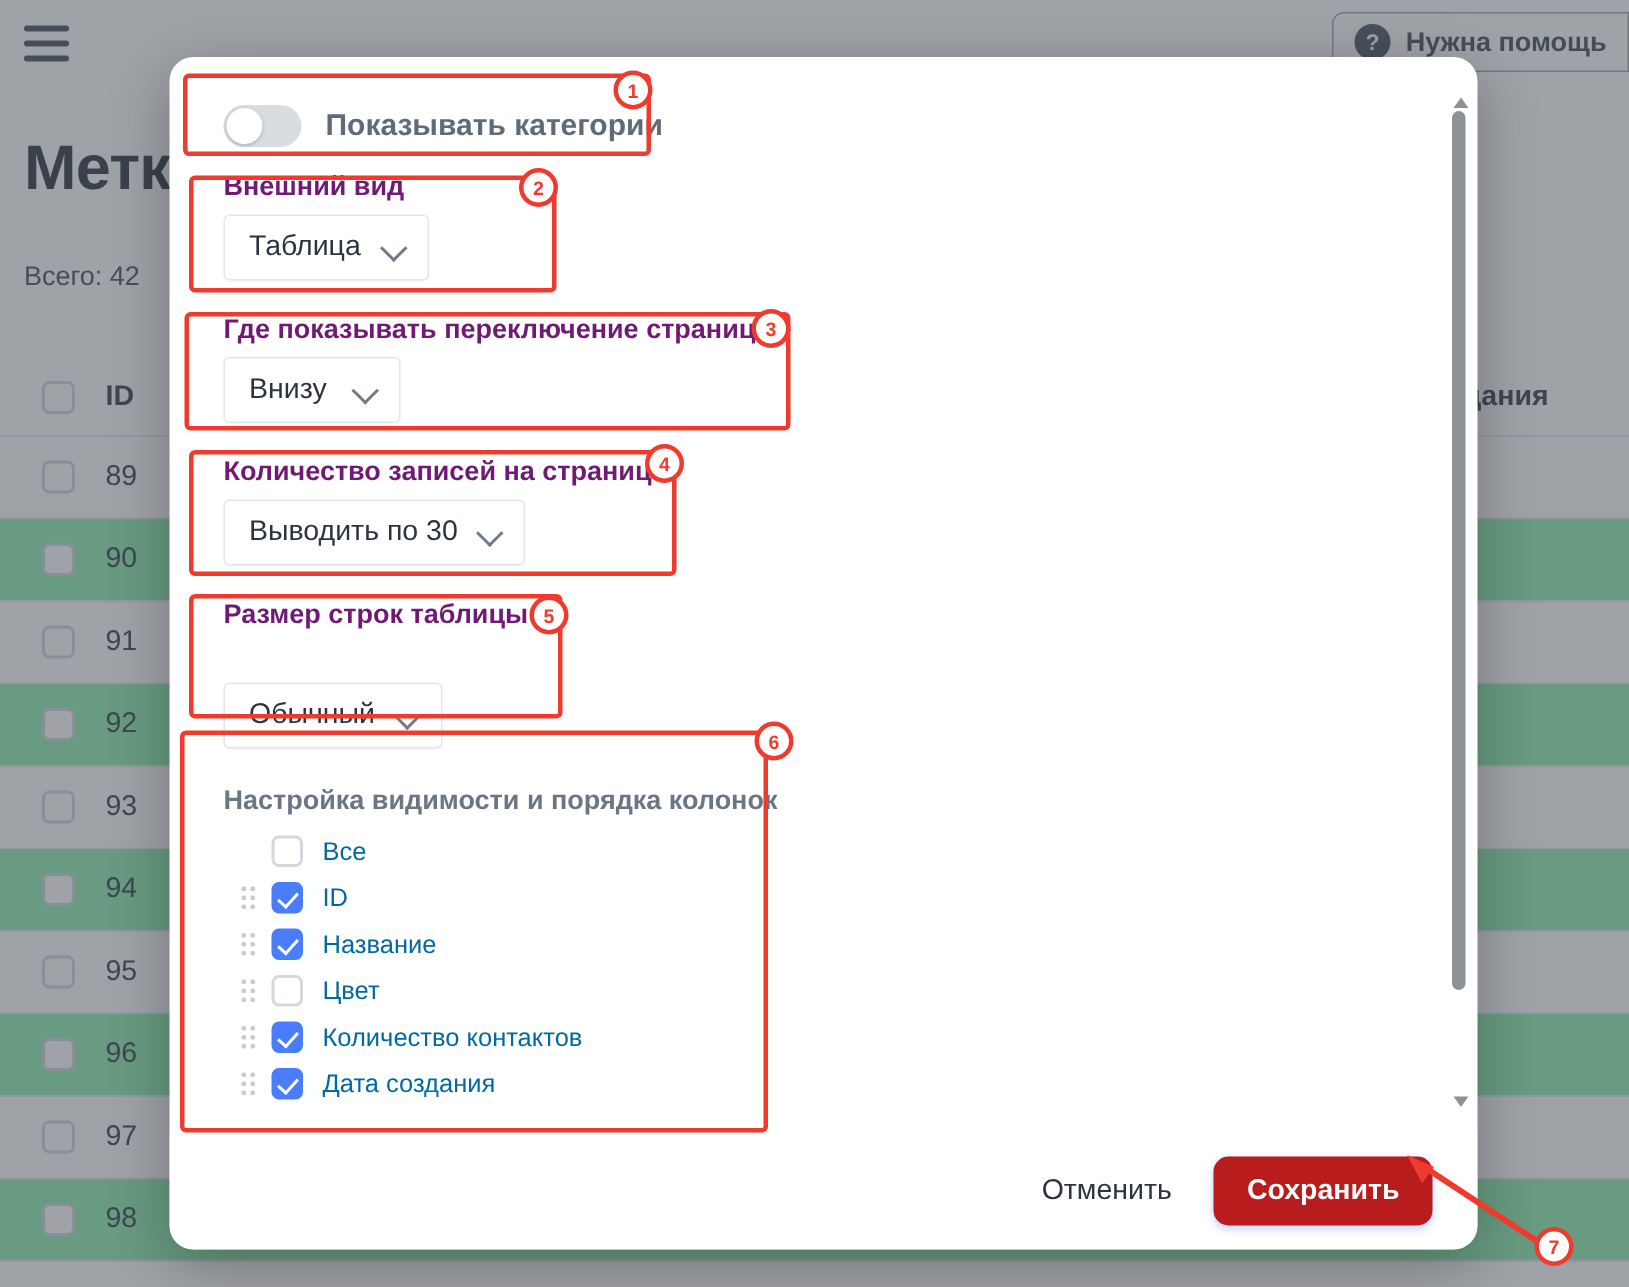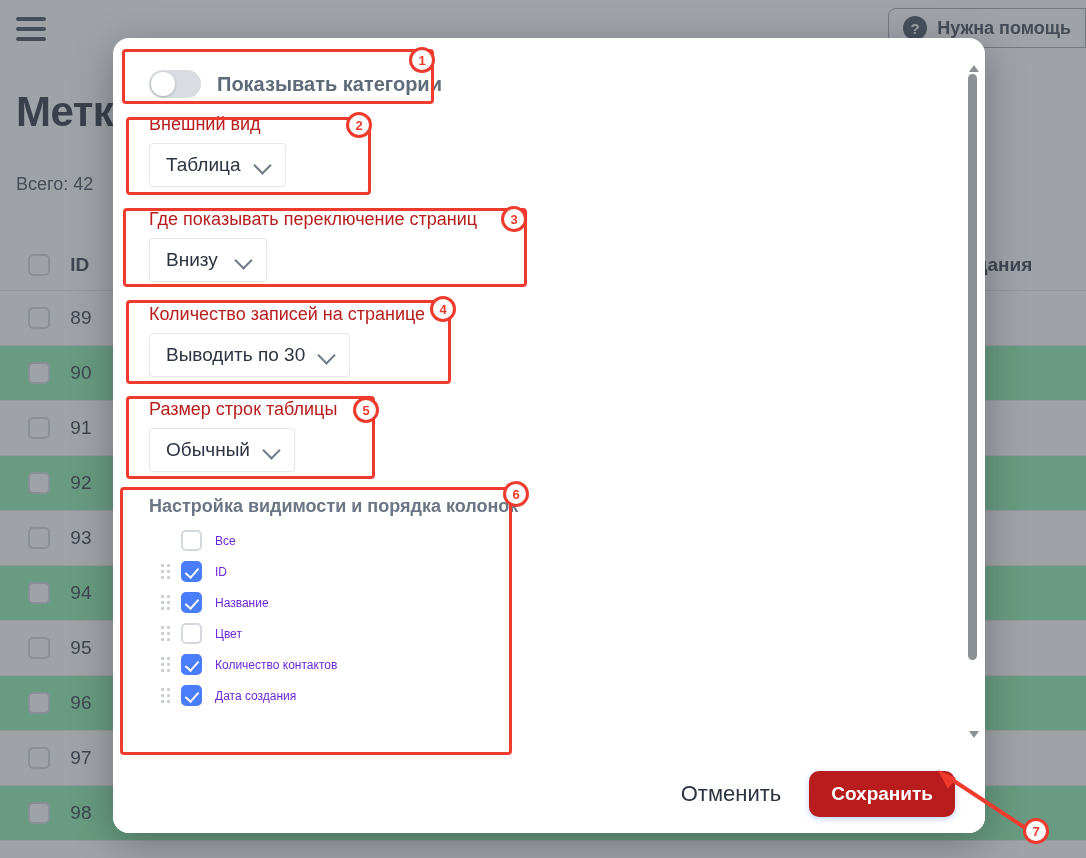"Внешний вид" .field-label { color: #b91c1c -> #701a75; font-weight: 400 -> 700 }
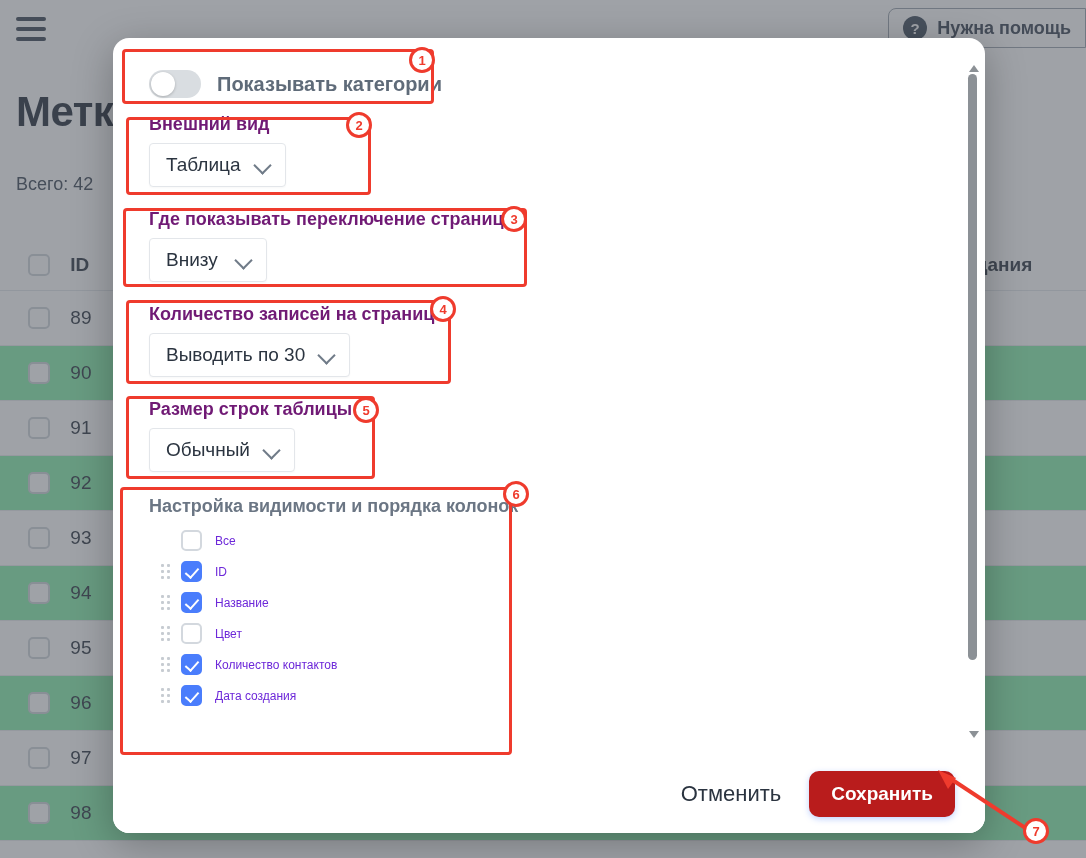"Обычный" div.select-box { margin-top: none -> 27px }
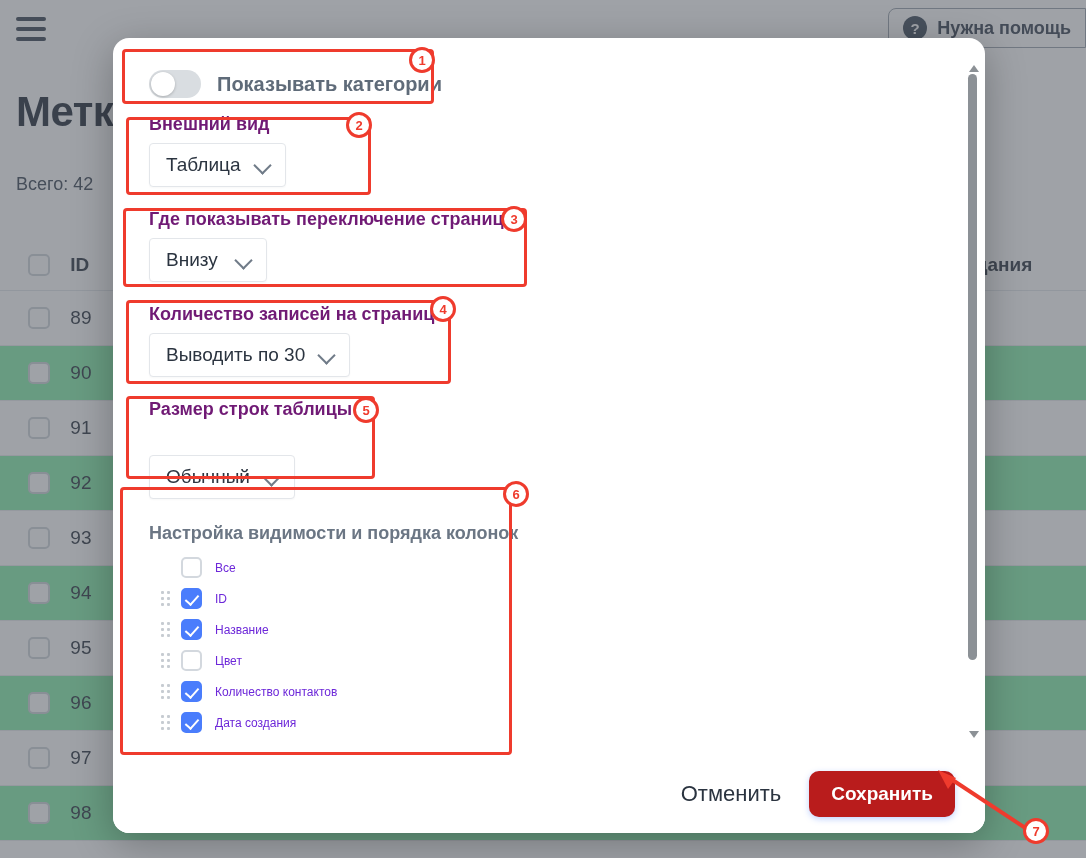"Все" .col-label { color: #6d28d9 -> #0369a1; font-size: 12px -> 17px }
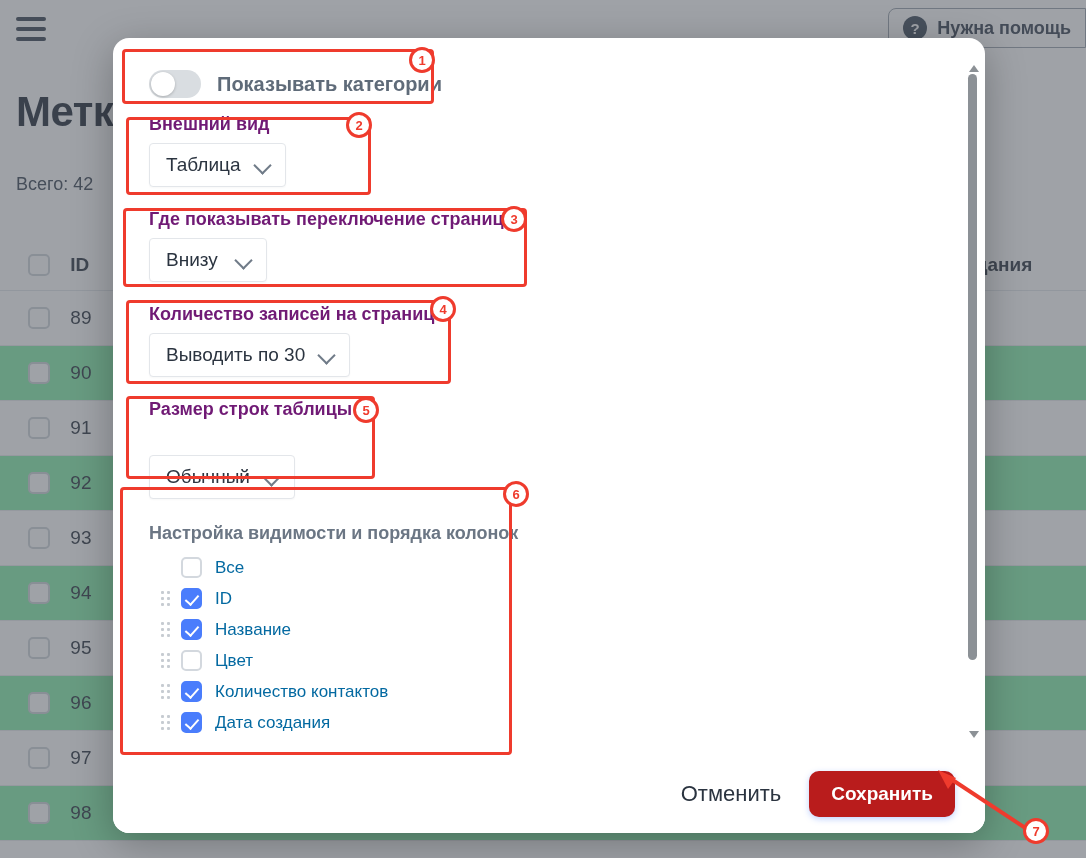"Отменить" .btn-cancel { font-size: 22px -> 19px }
